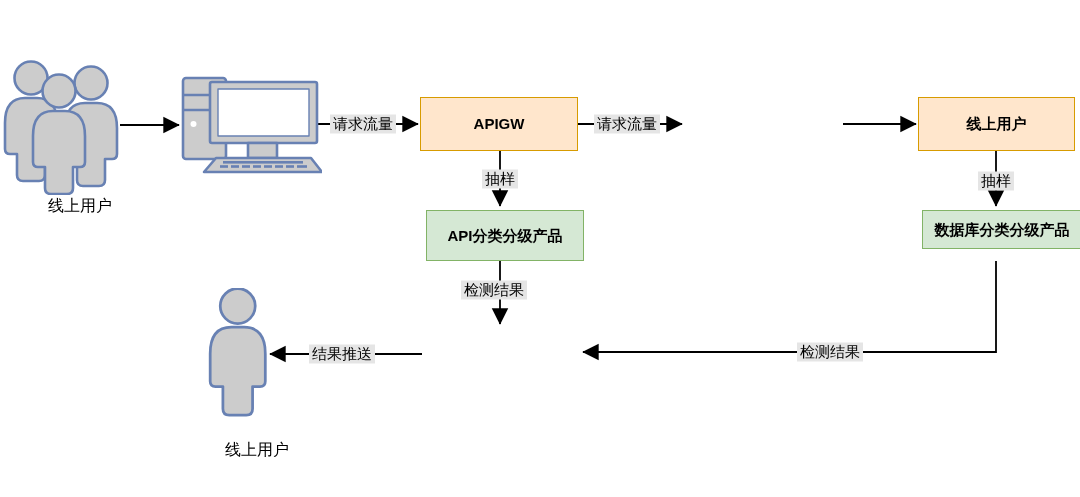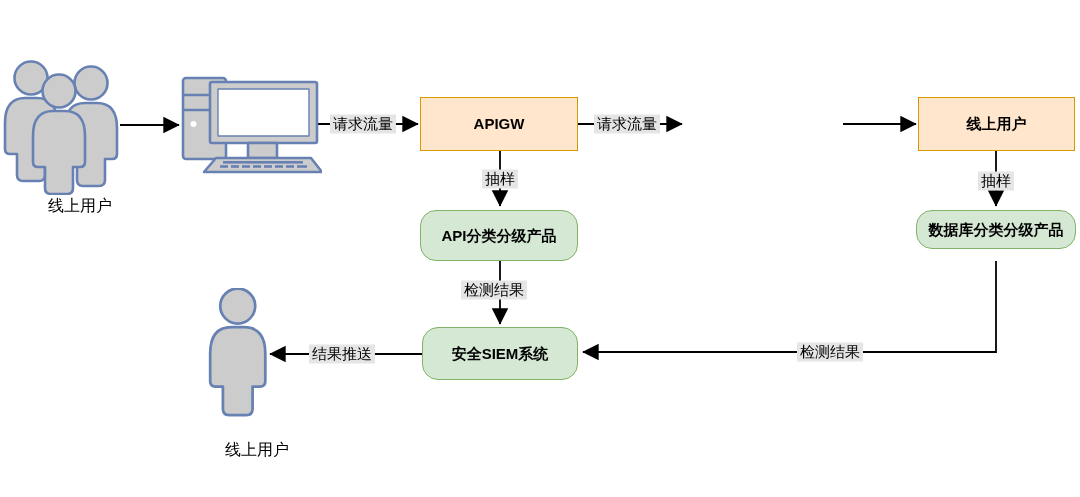"API分类分级产品" .box-green { border-radius: 16px -> 0; margin-left: none -> 6px }
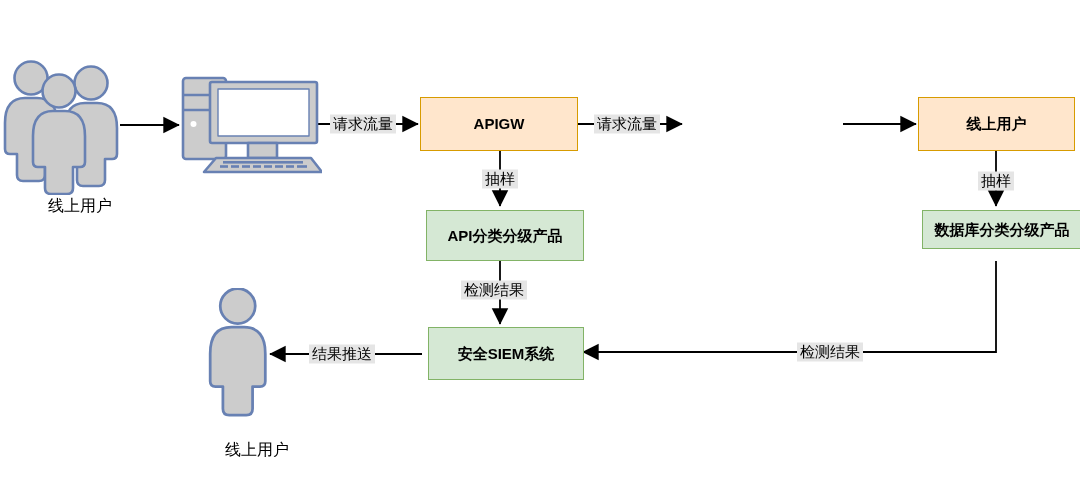"安全SIEM系统" div.node { html: <div> <span>安全SIEM系统</span> </div> -> none }
